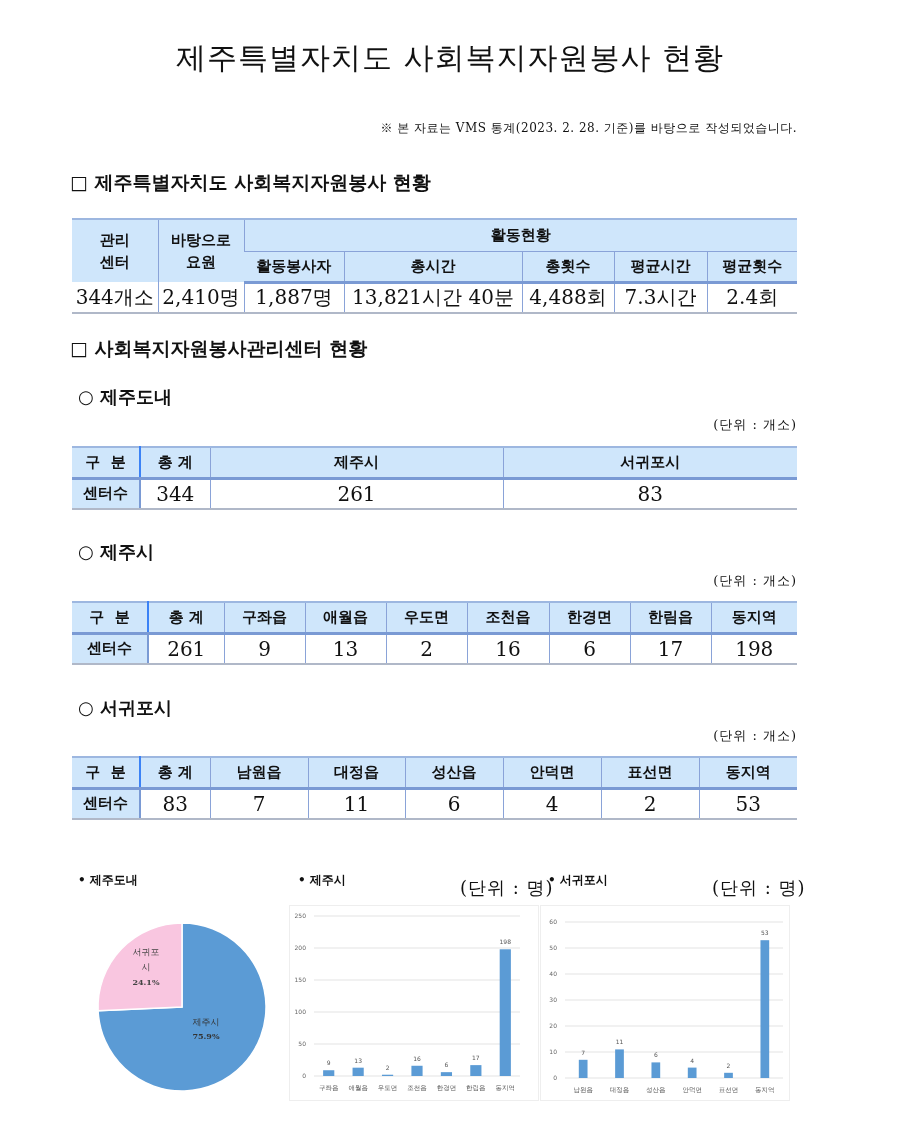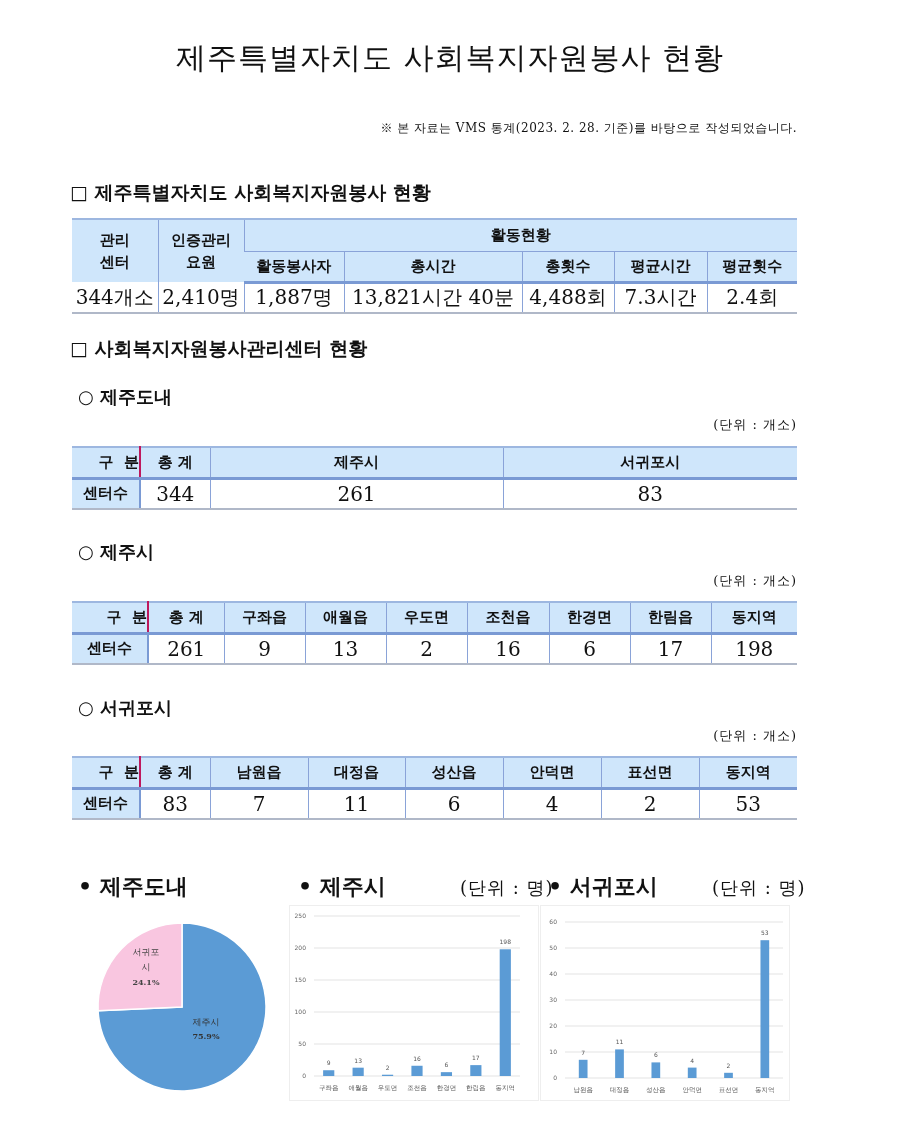"□ 제주특별자치도 사회복지자원봉사 현황" div.h2 { top: 180px -> 170px }
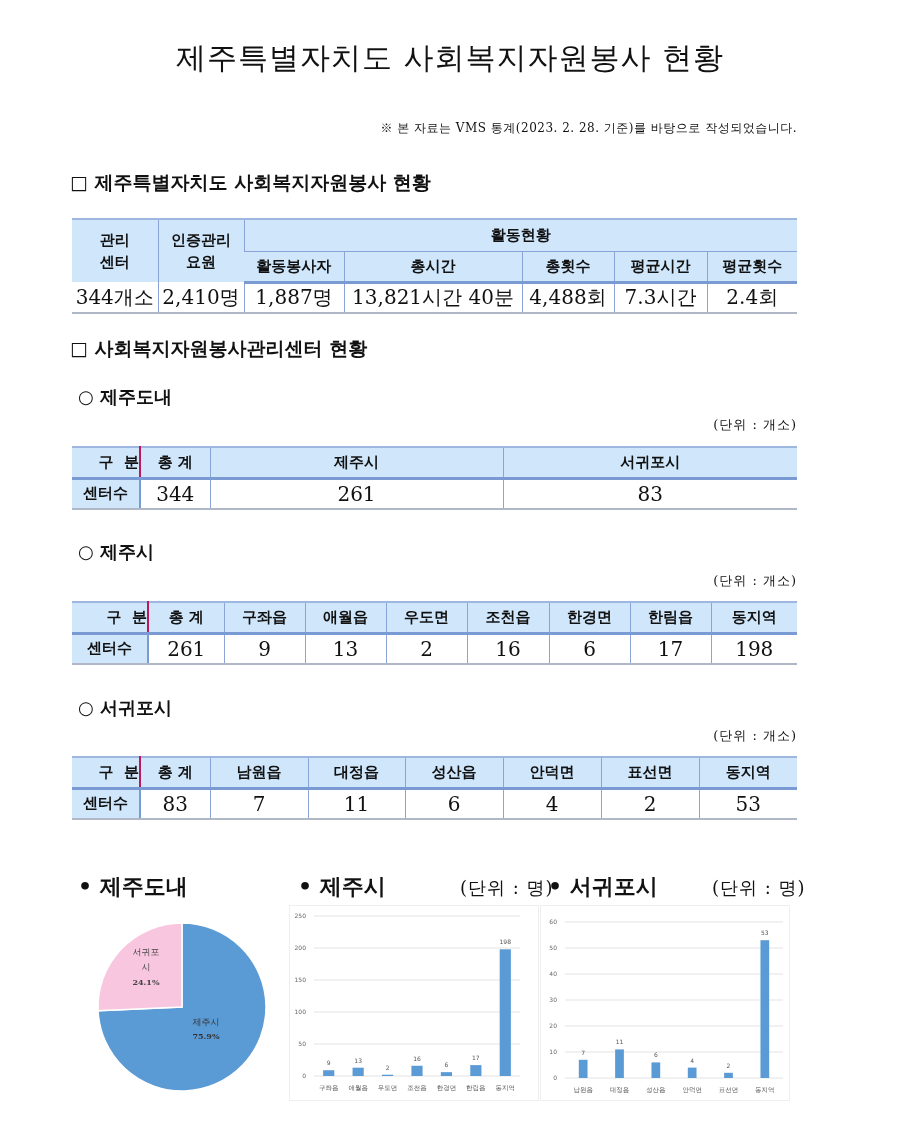"인증관리" span { text: 인증관리 -> 바탕으로 }
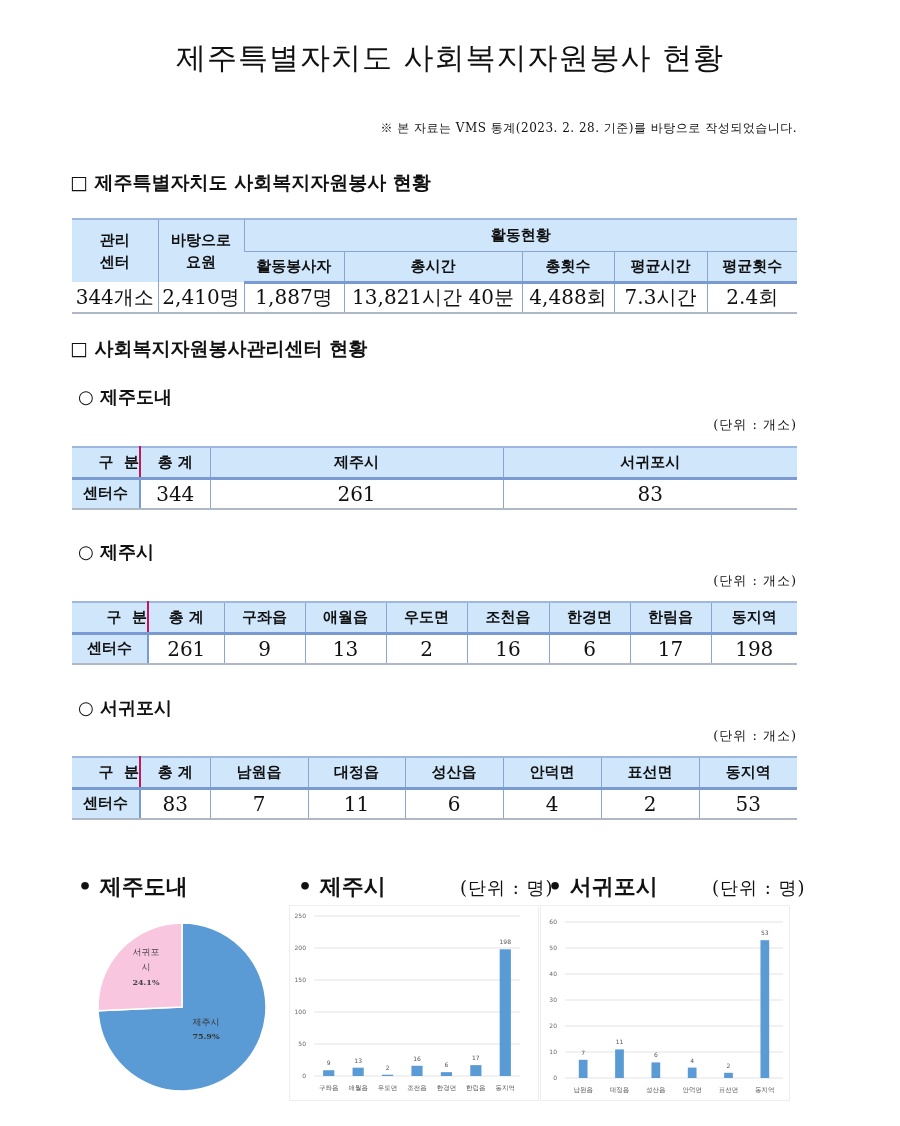"구 분" th.rowh { border-right: 2px solid #be185d -> 2px solid #3b82f6; text-align: right -> none }
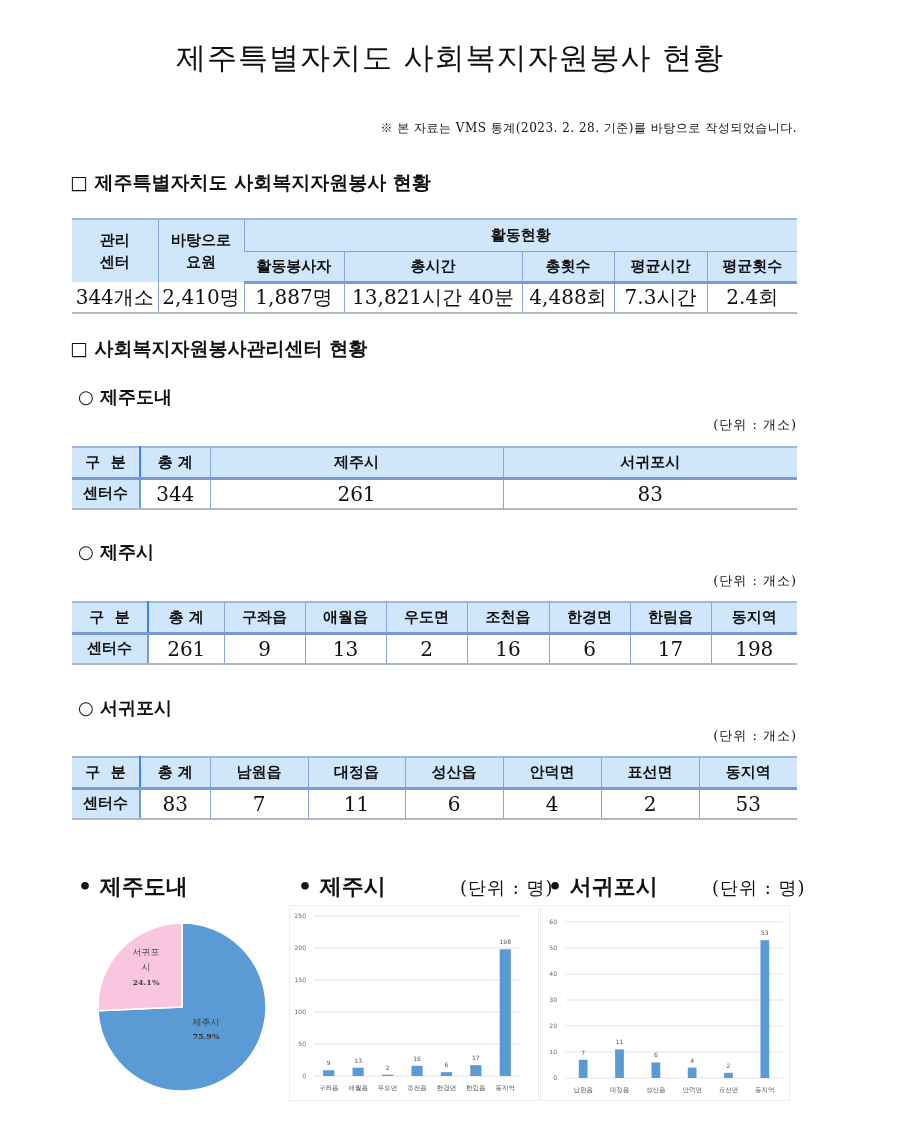"• 제주도내" .bullet { font-size: 22px -> 12px }
